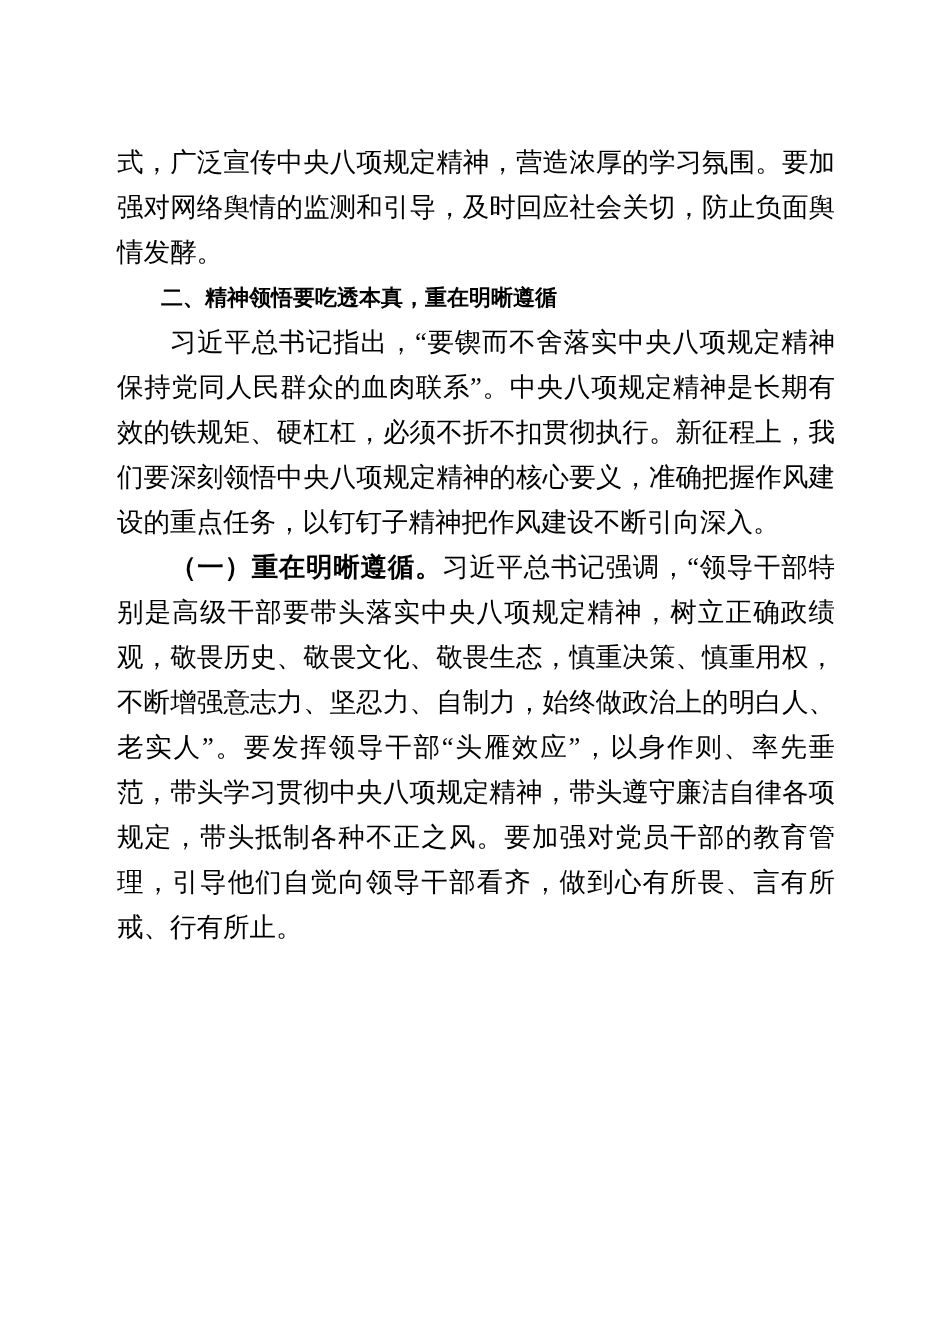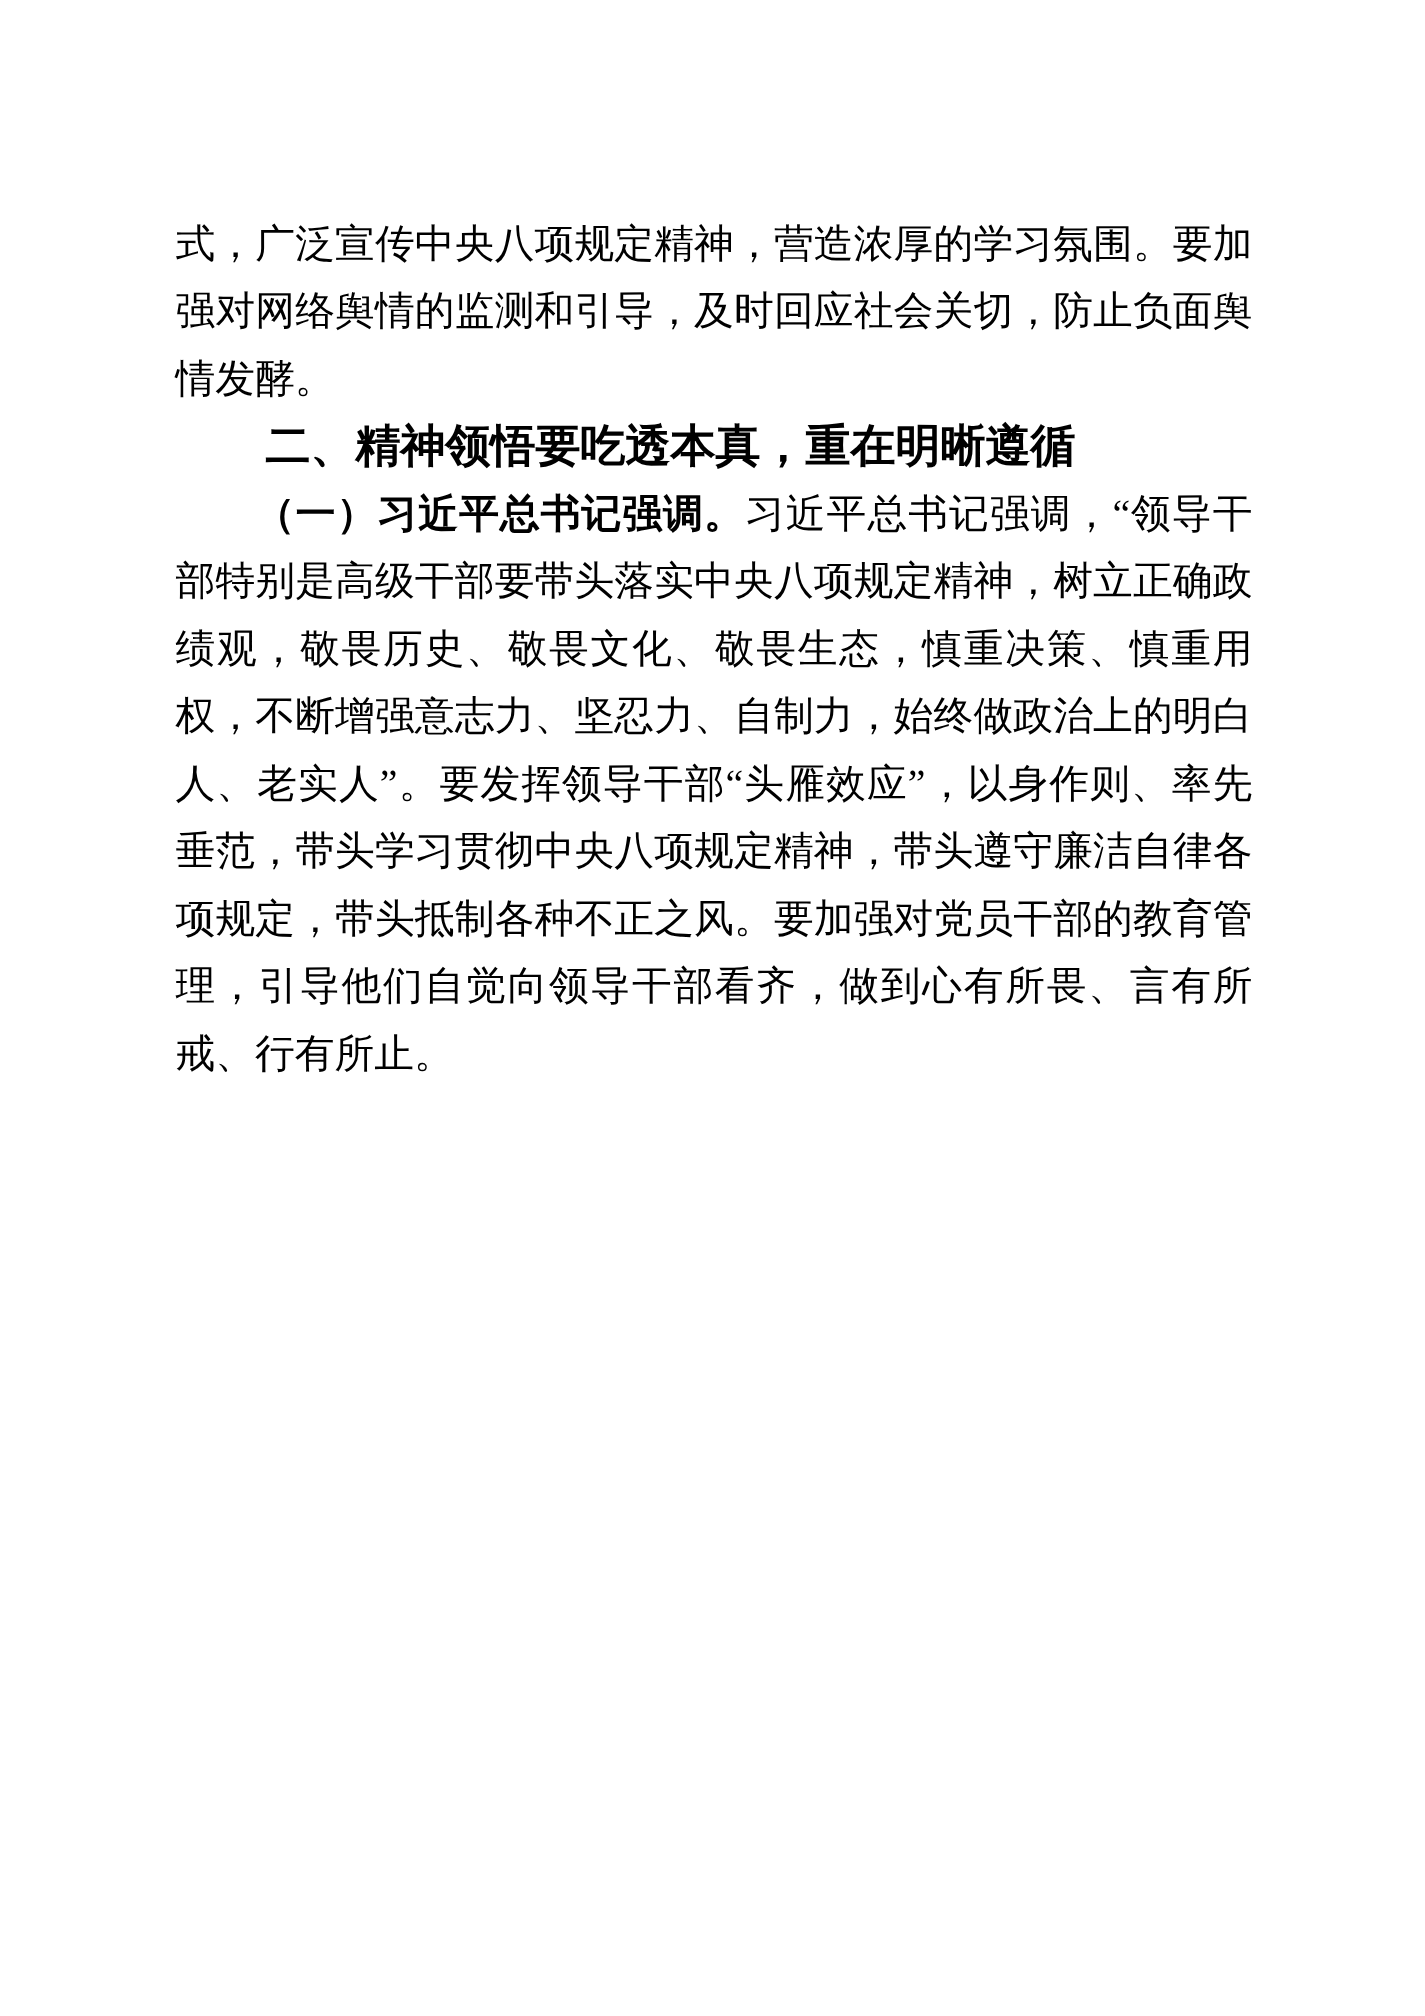"二、精神领悟要吃透本真，重在明晰遵循" .section-heading { font-size: 30px -> 22px }
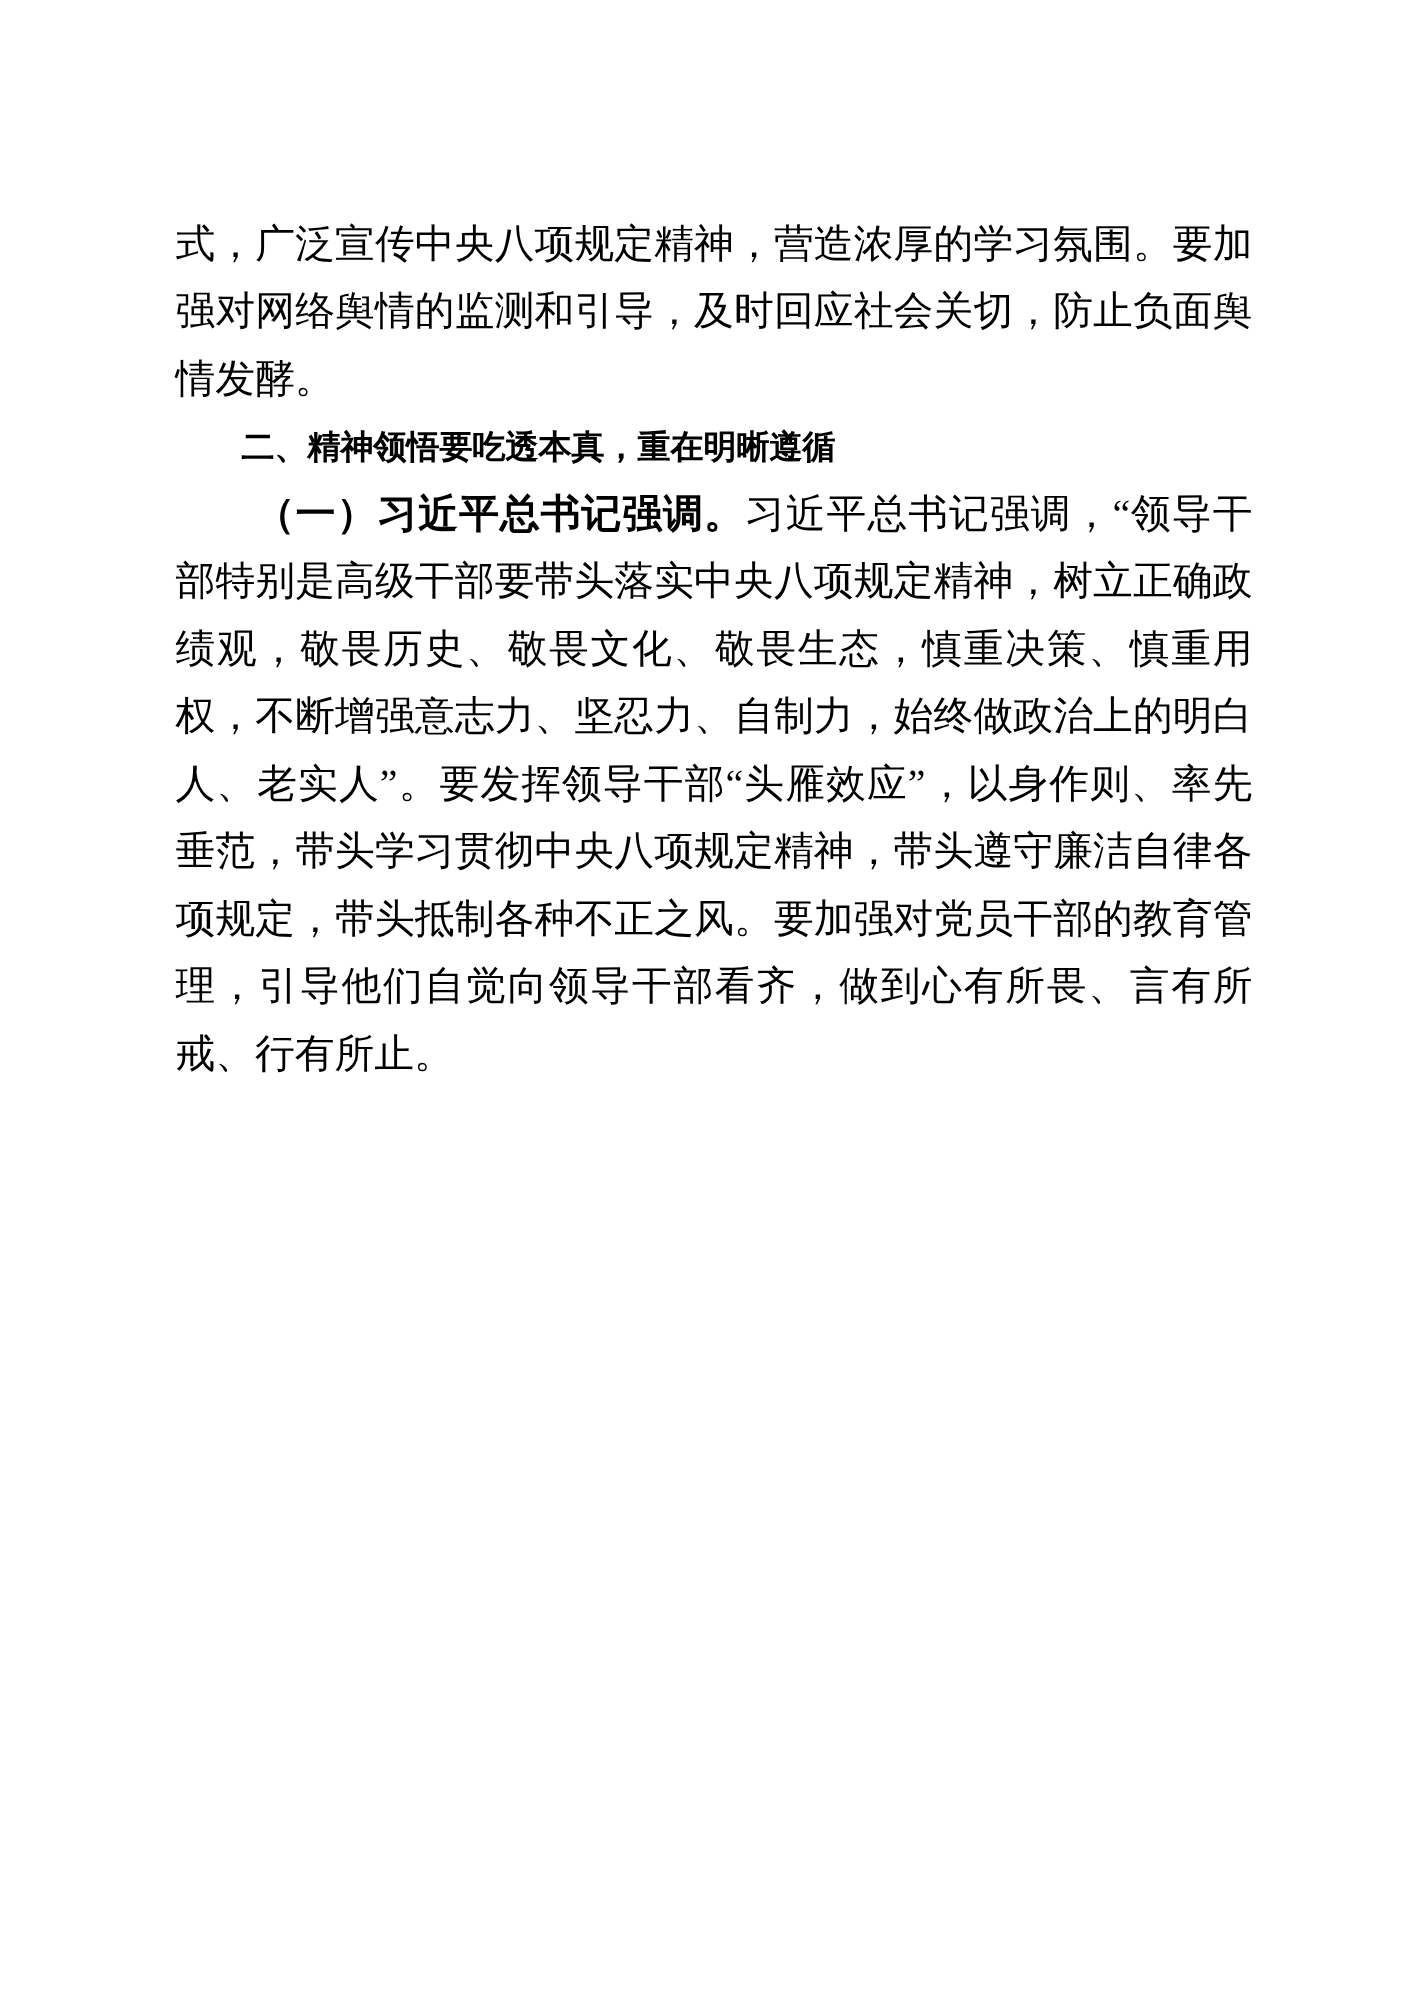"习近平总书记指出，“要锲而不舍落实中央八项规定精神保持党同人民群众的血肉联系”。" p.para { html: none -> <p> <span>习近平总书记指出，“要锲而不舍落实中央八项规定精神保持党同人民群众的血肉联系”。中央八项规定精神是长期有效的铁规矩、硬杠杠，必须不折不扣贯彻执行。新征程上，我们要深刻领悟中央八项规定精神的核心要义，准确把握作风建设的重点任务，以钉钉子精神把作风建设不断引向深入。</span> </p> }
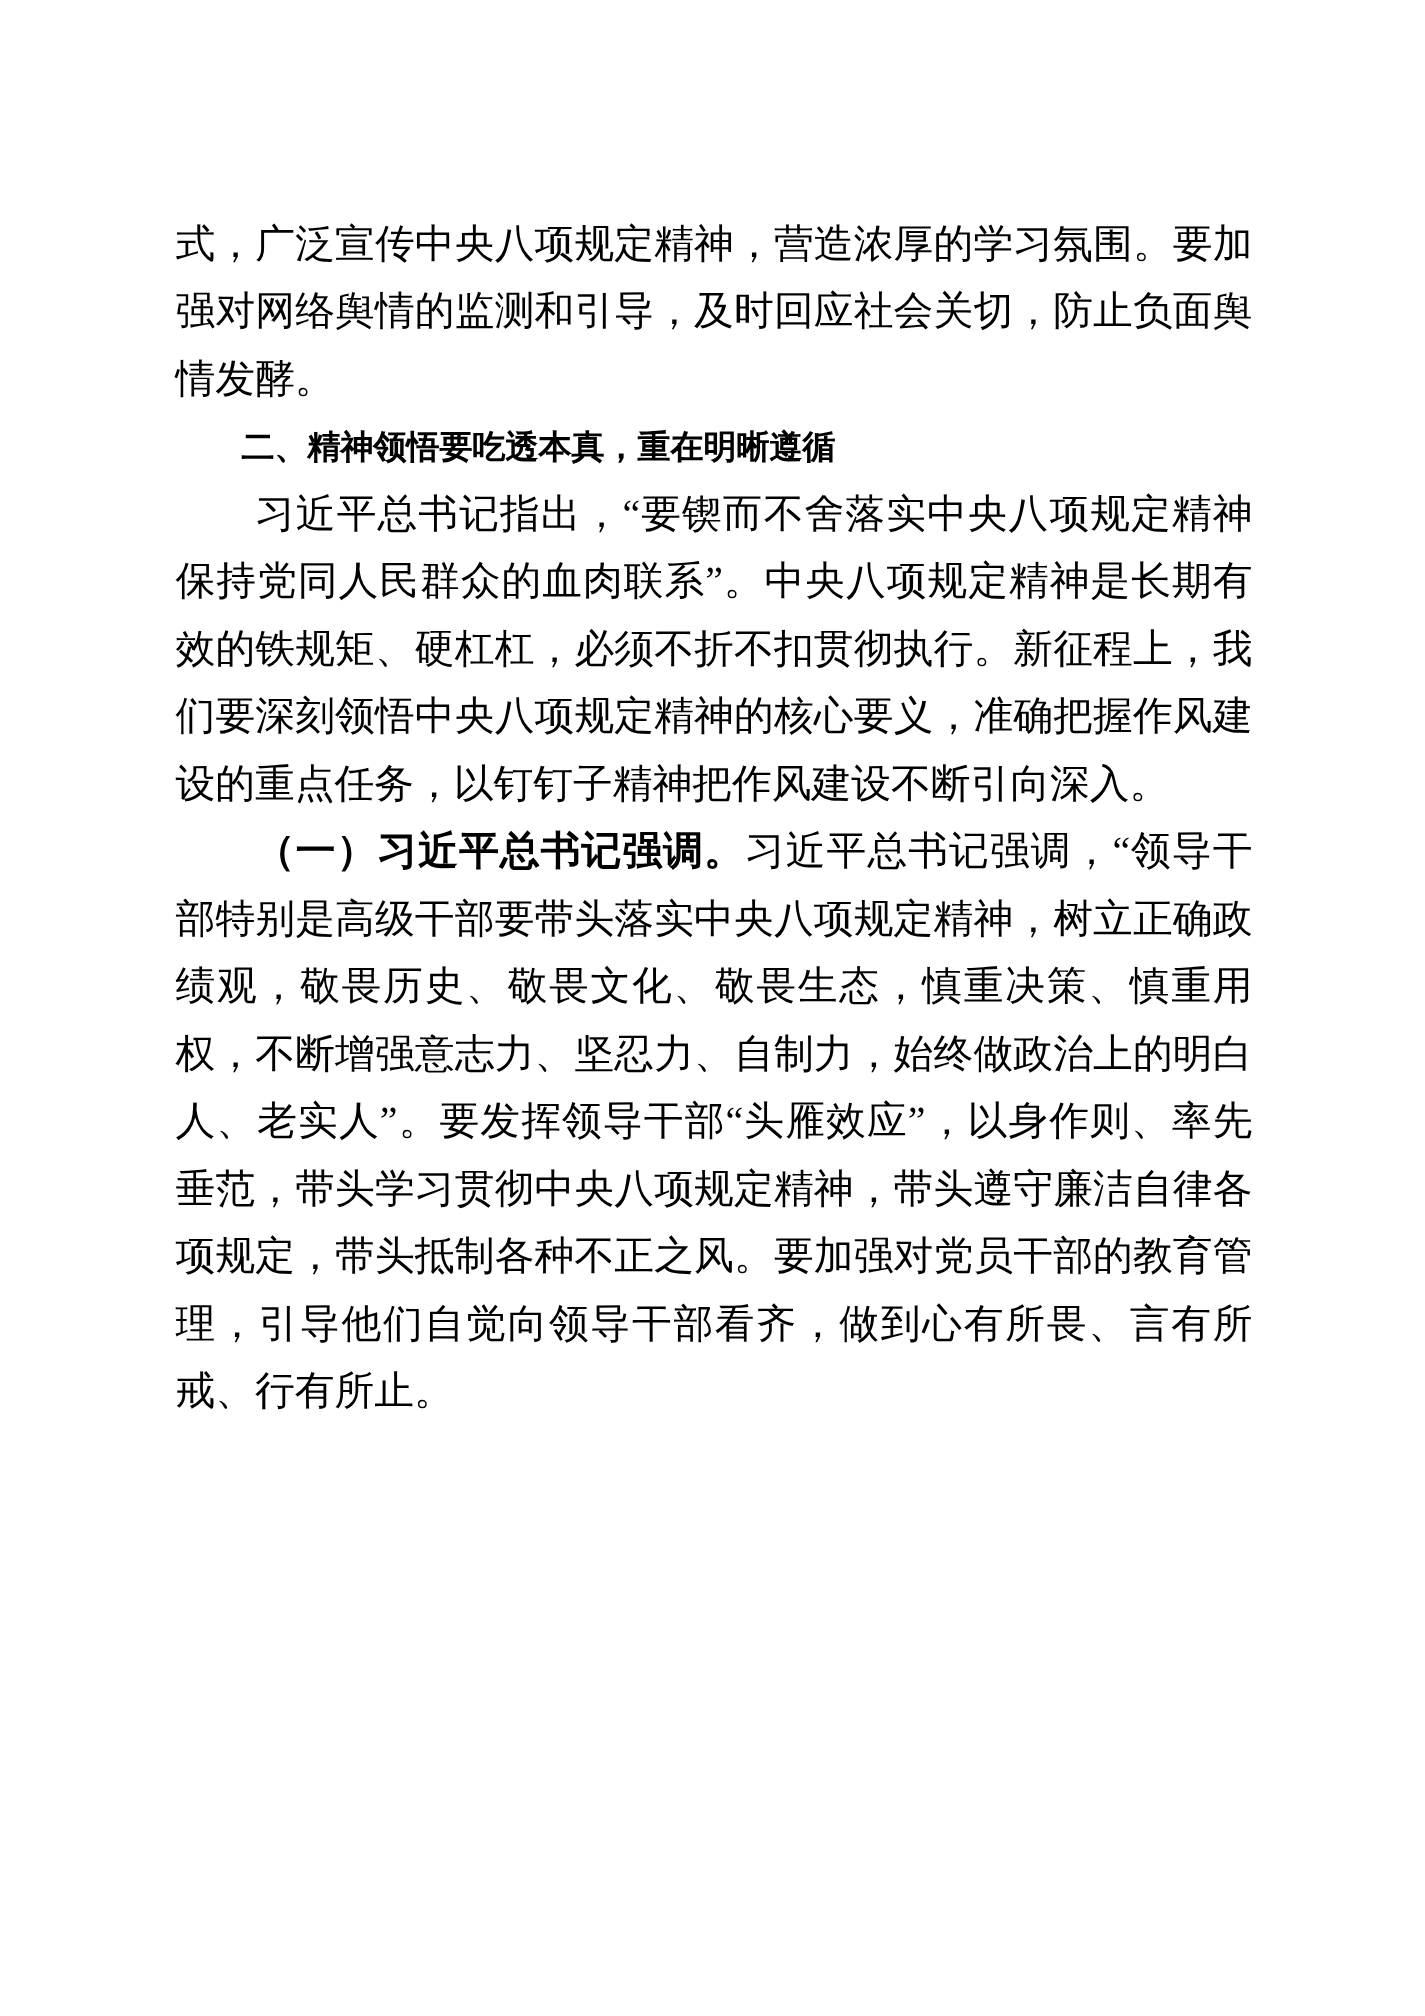"（一）习近平总书记强调。" span.run-in-subhead { text: 习近平总书记强调 -> 重在明晰遵循 }
